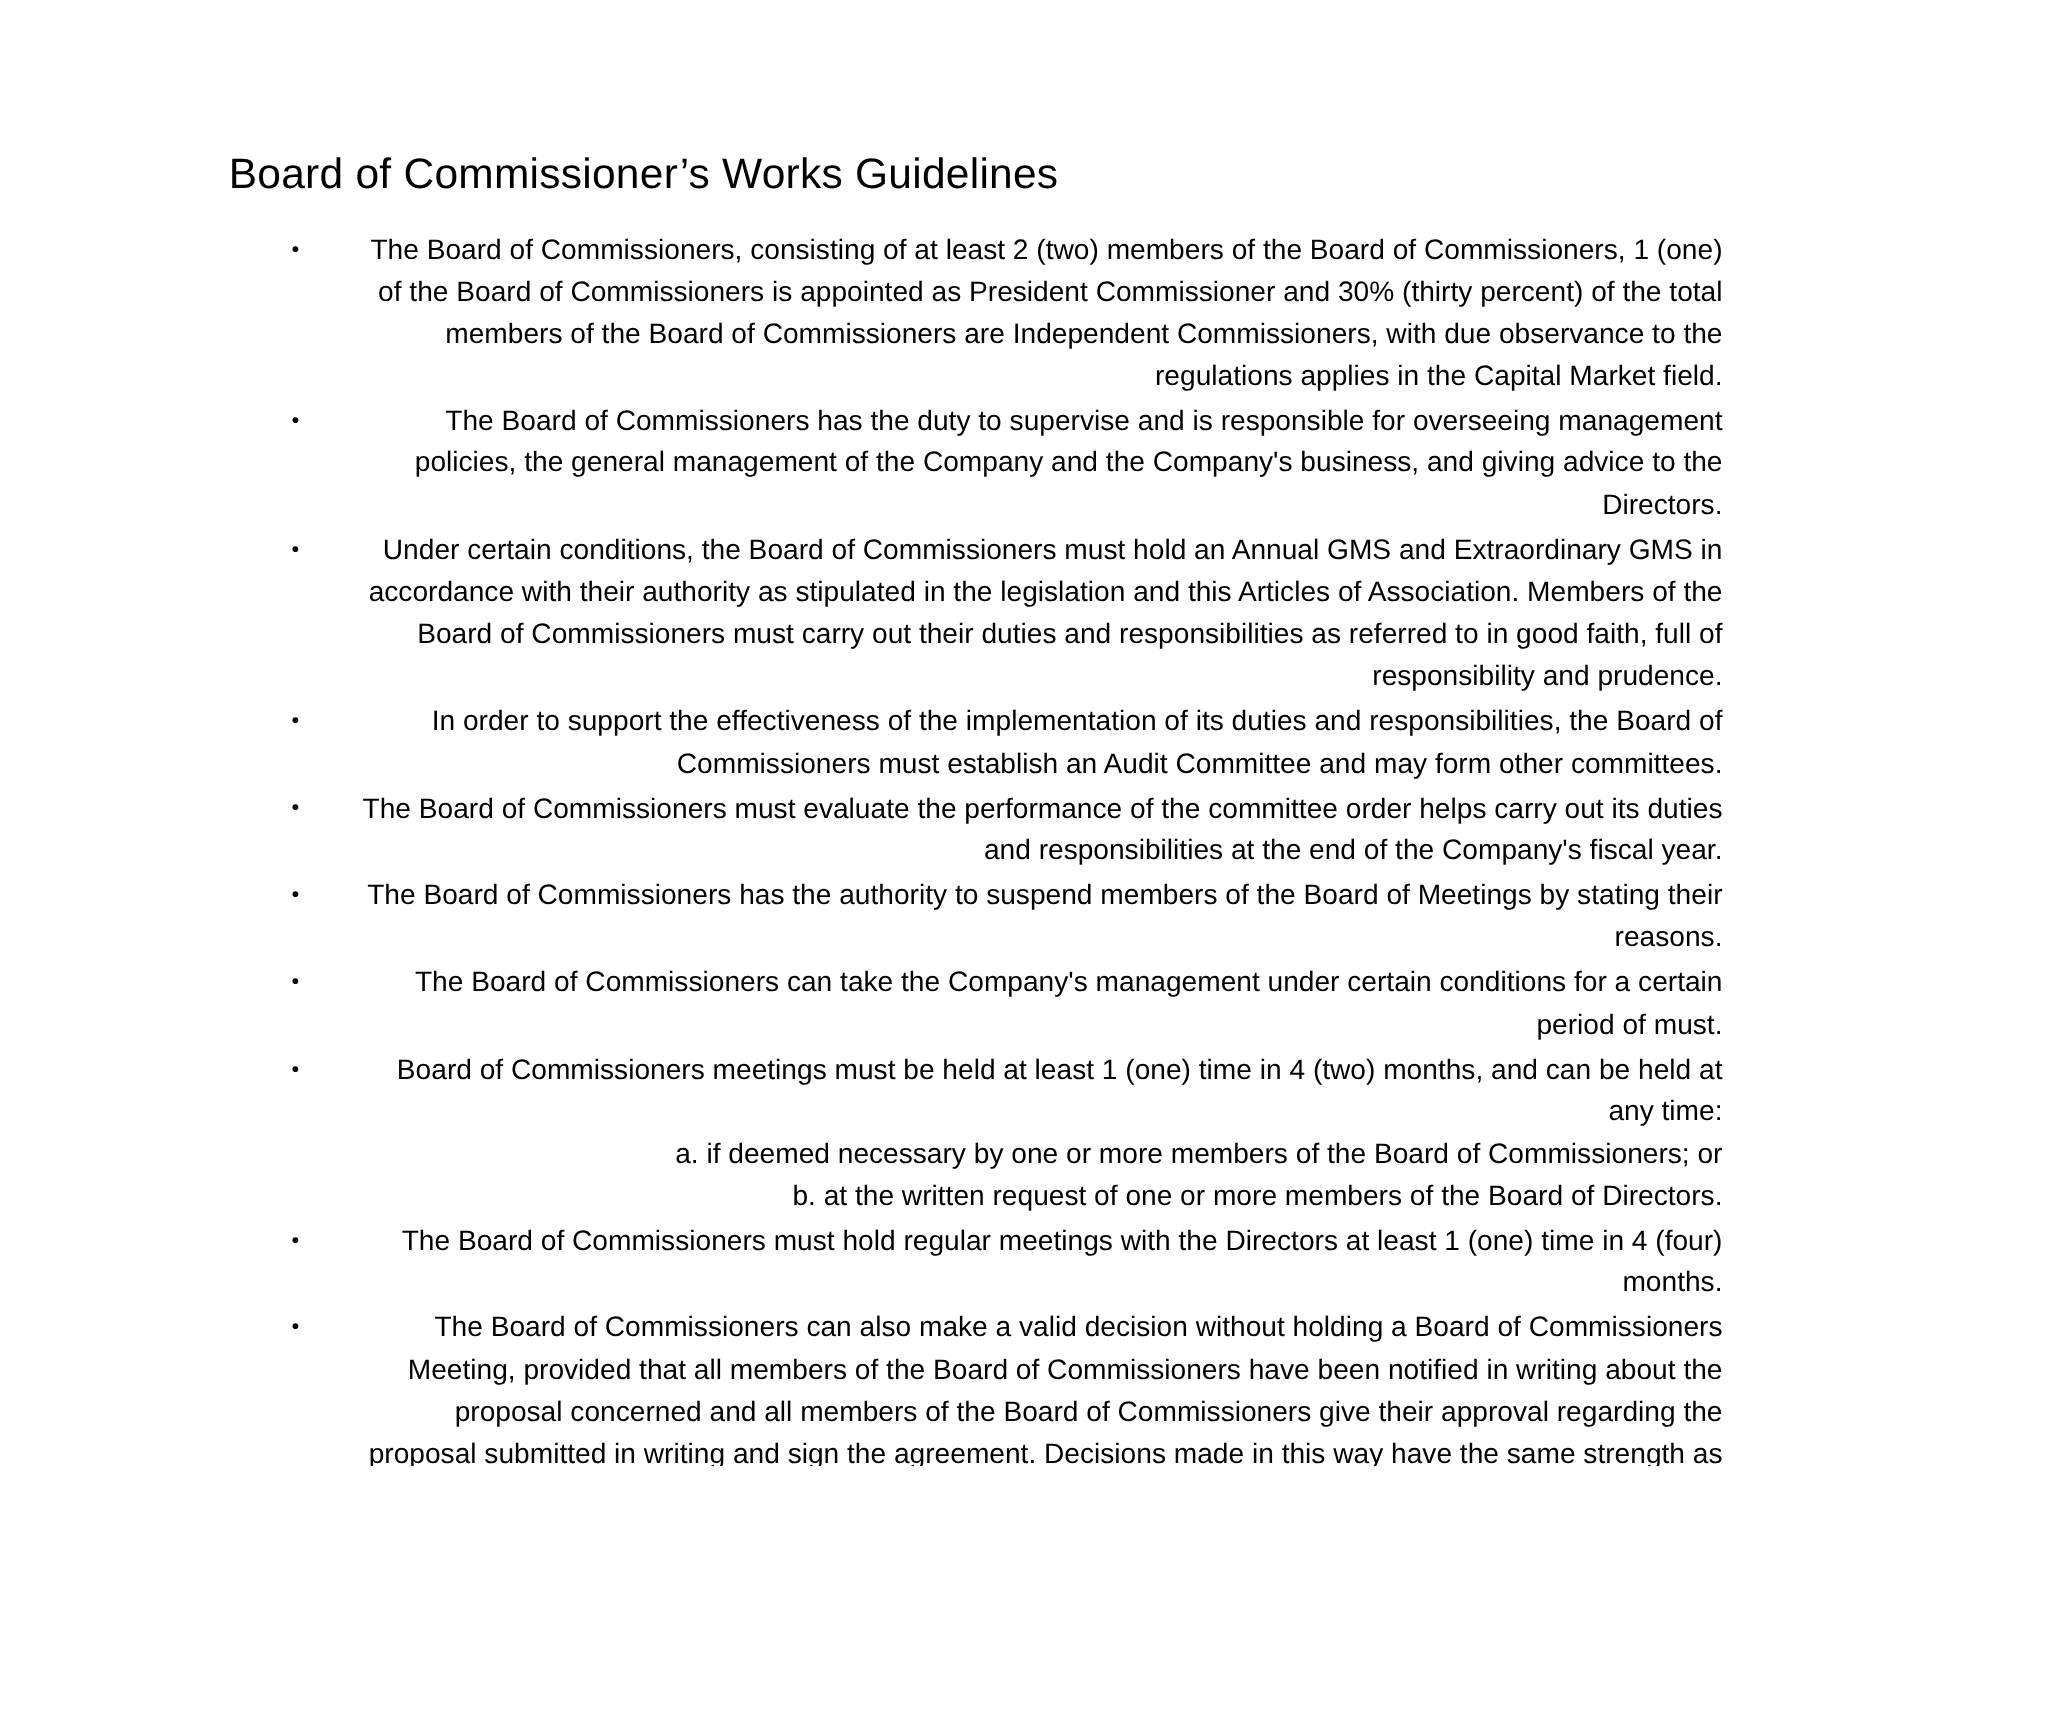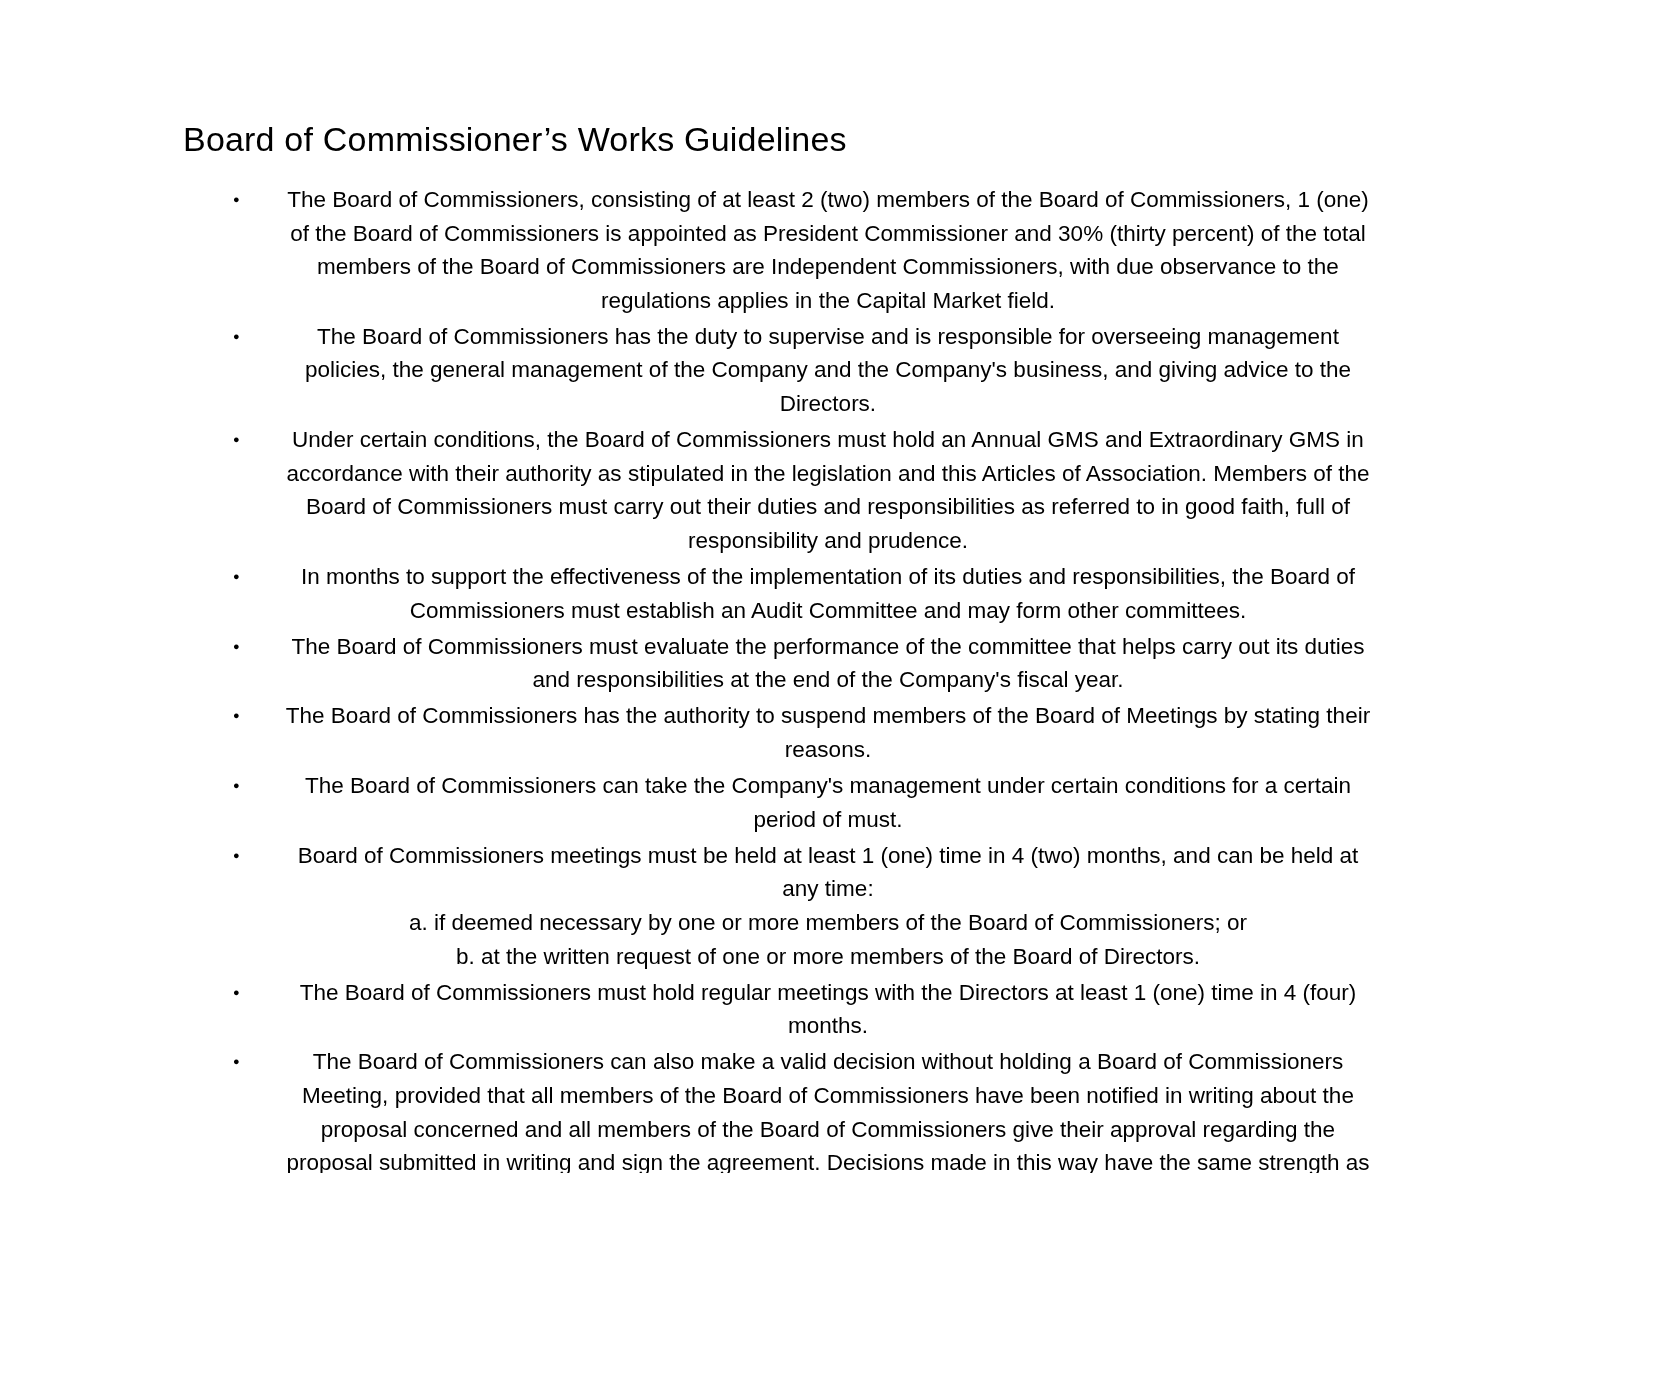"The Board of Commissioners, consisting" .bullet-text { text-align: center -> right }
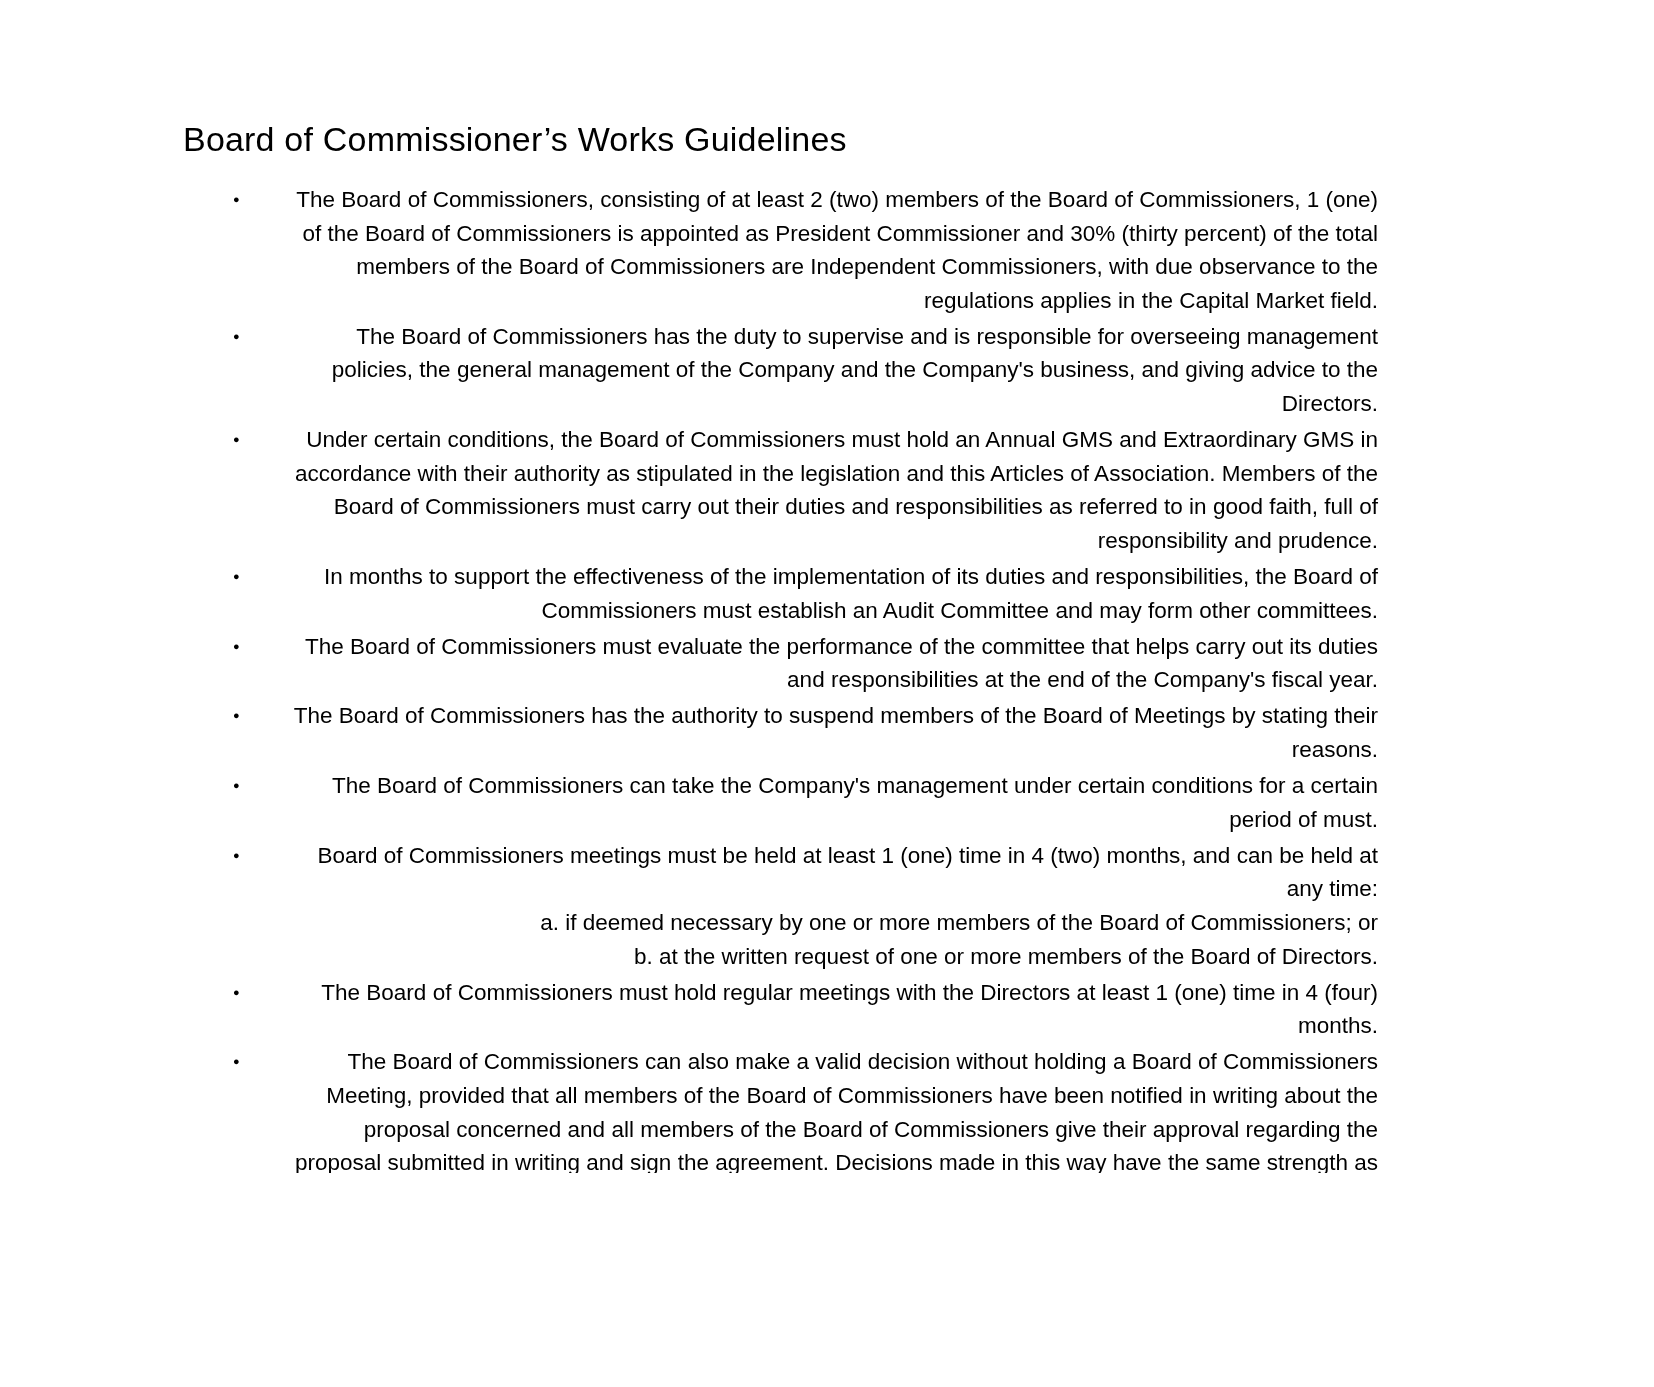"In months to support the" span.bullet-text { text: months -> order }
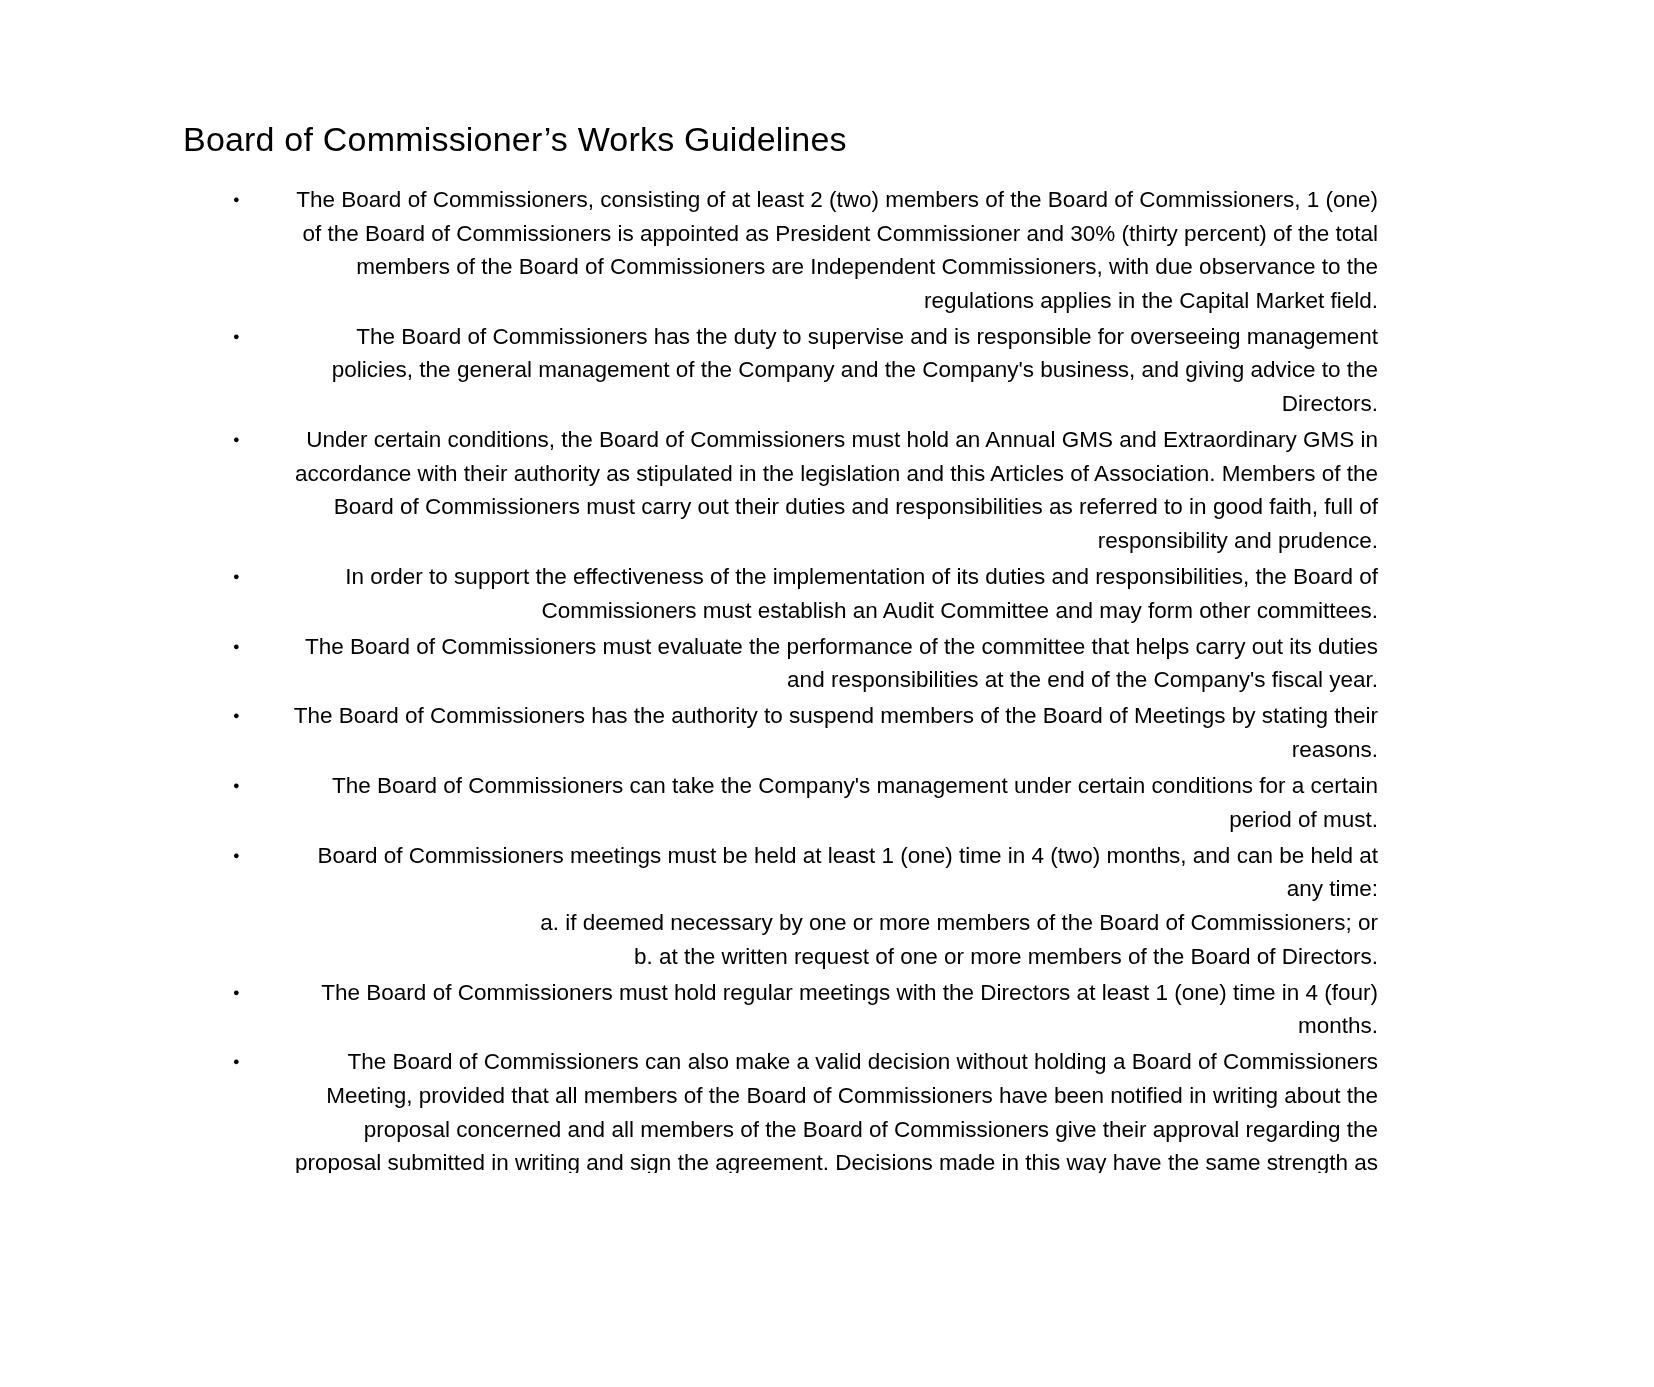"The Board of Commissioners must evaluate" span.bullet-text { text: that -> order }
